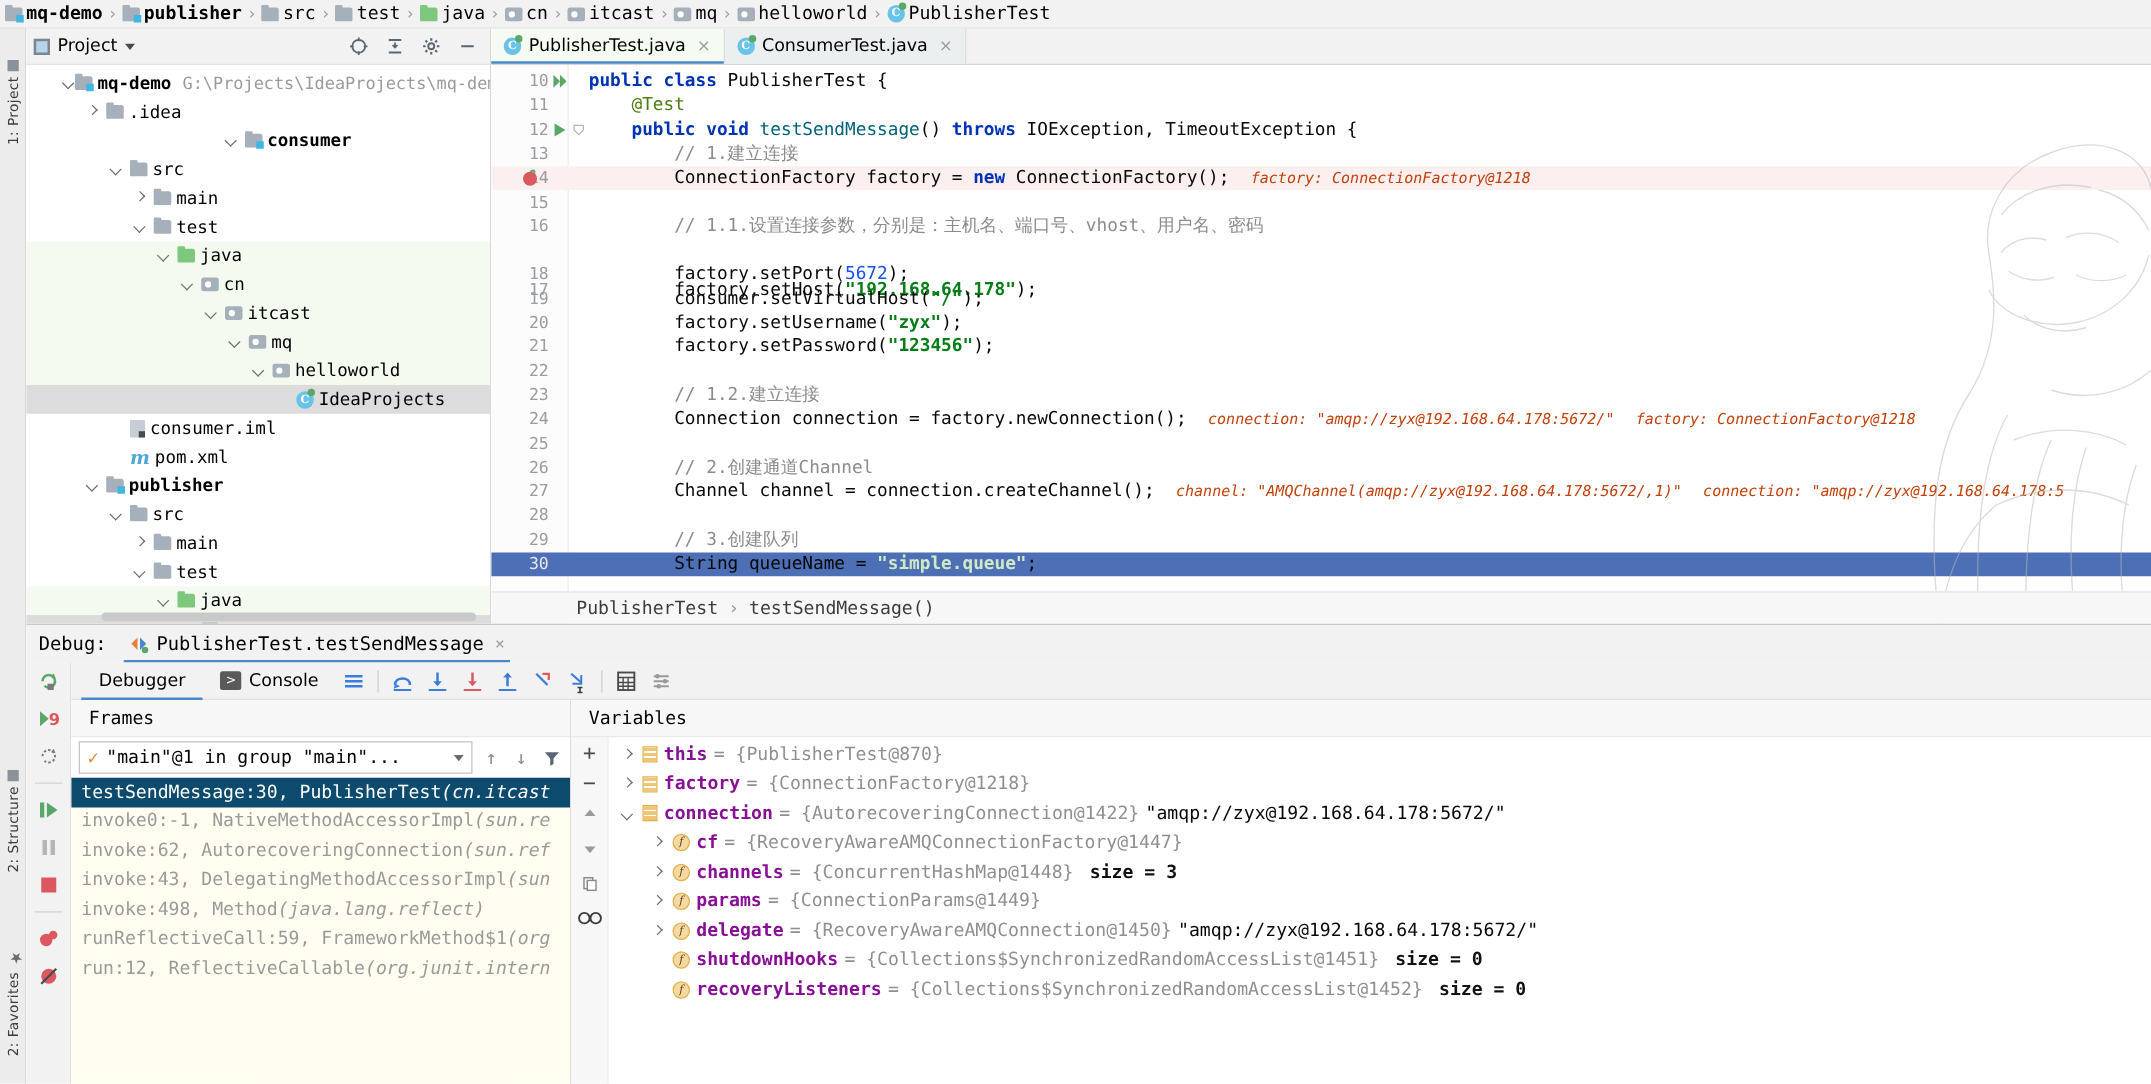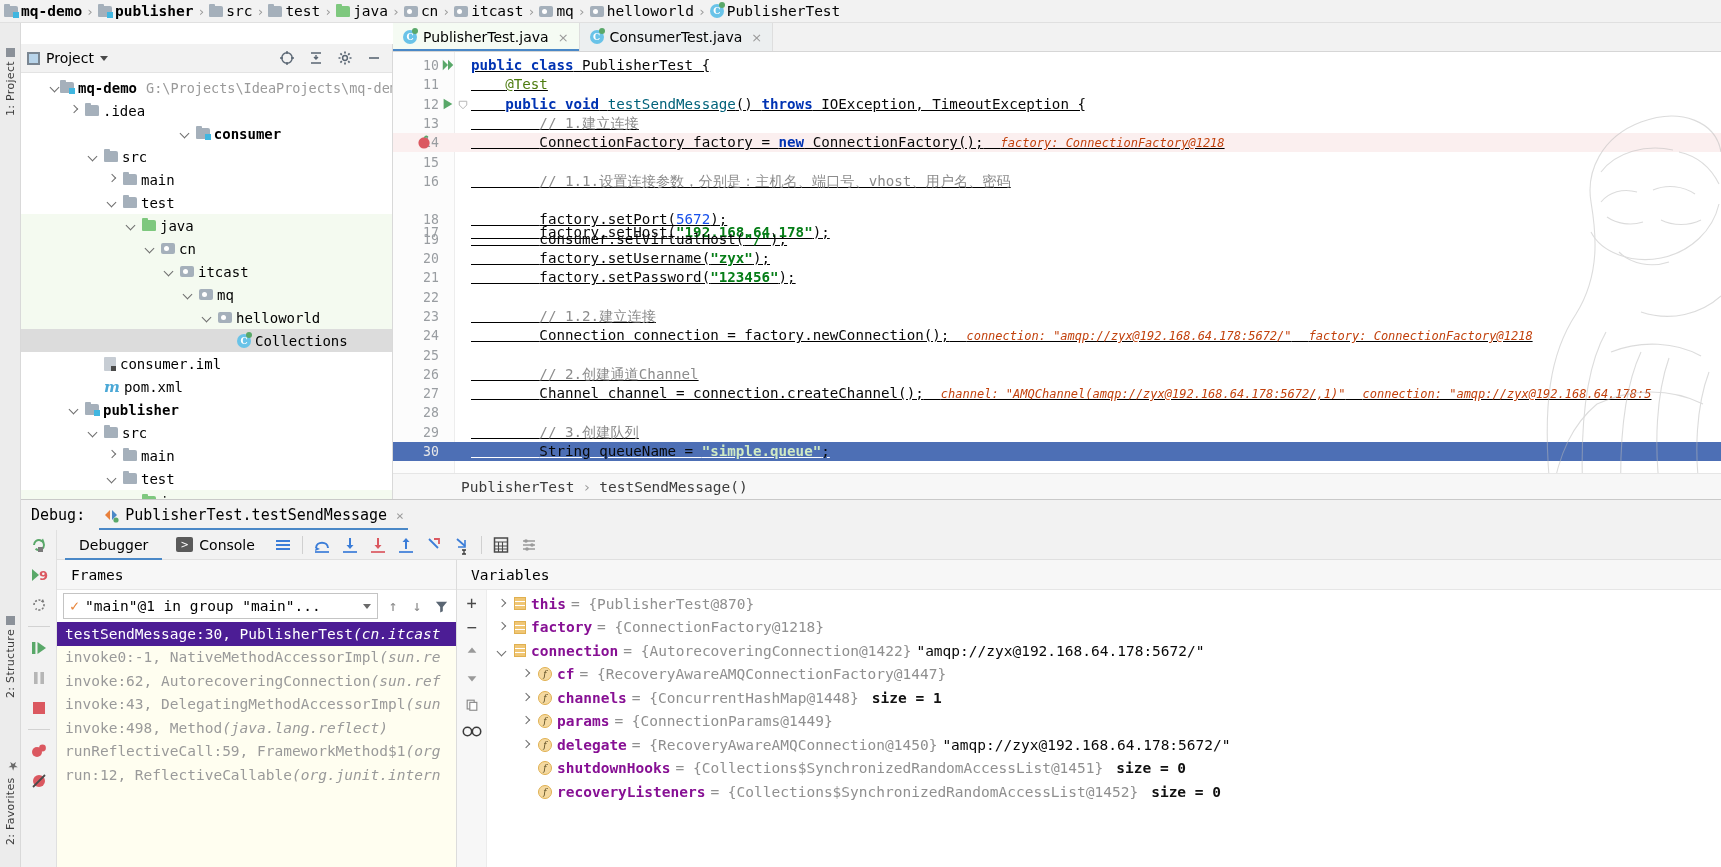"Project" .project-panel { margin-top: 21px -> none }
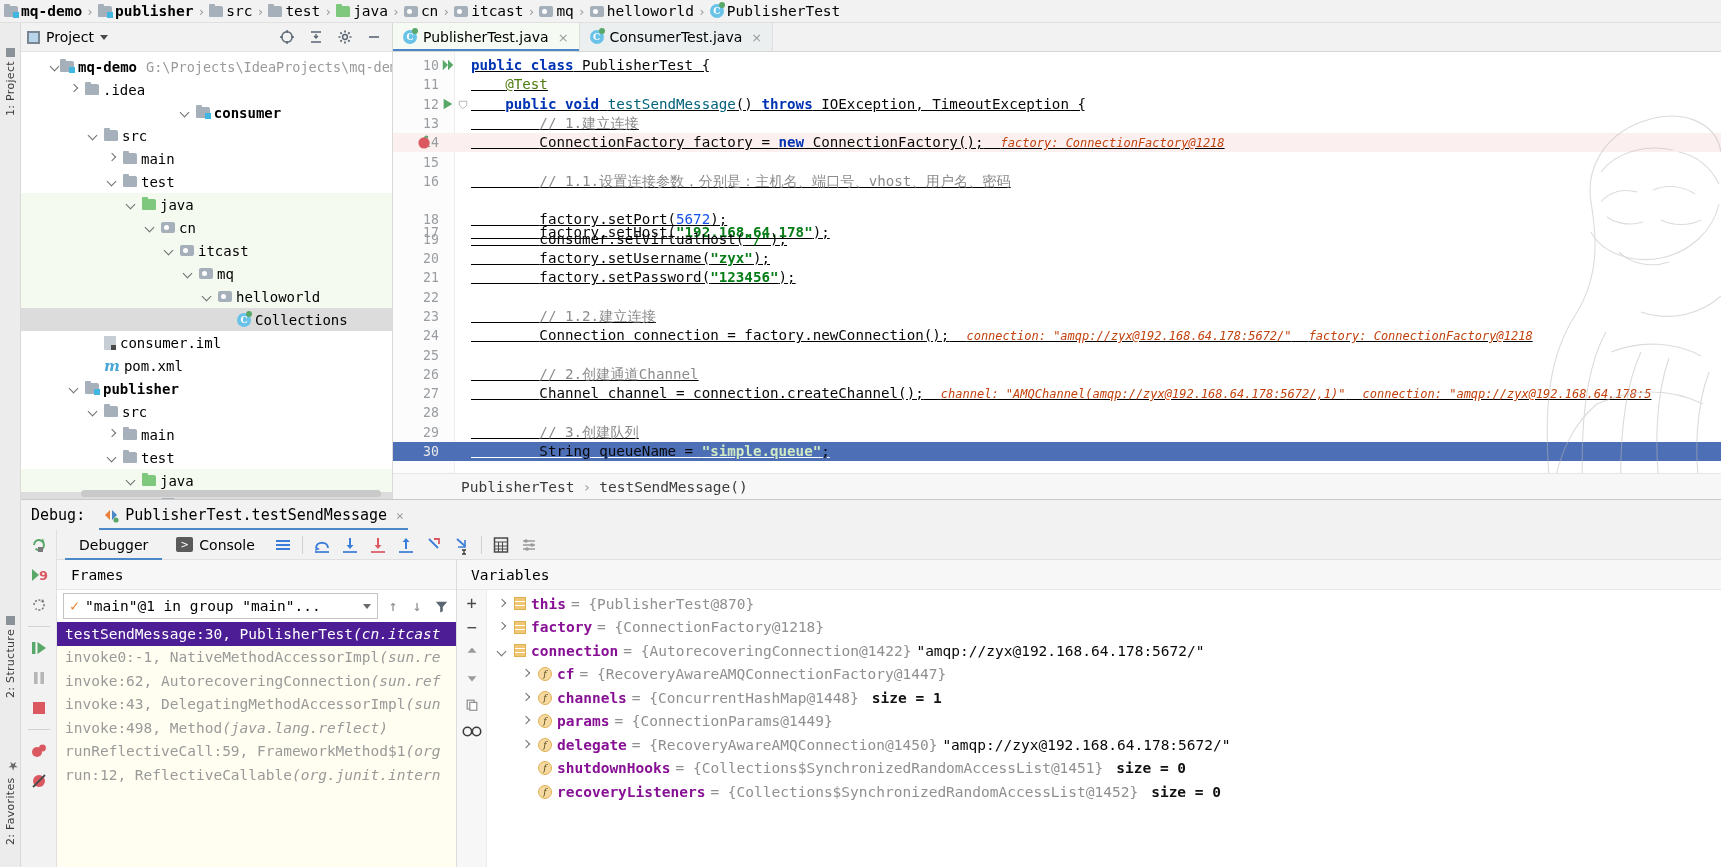"public class PublisherTest {" .ctext { text-decoration: underline -> none }
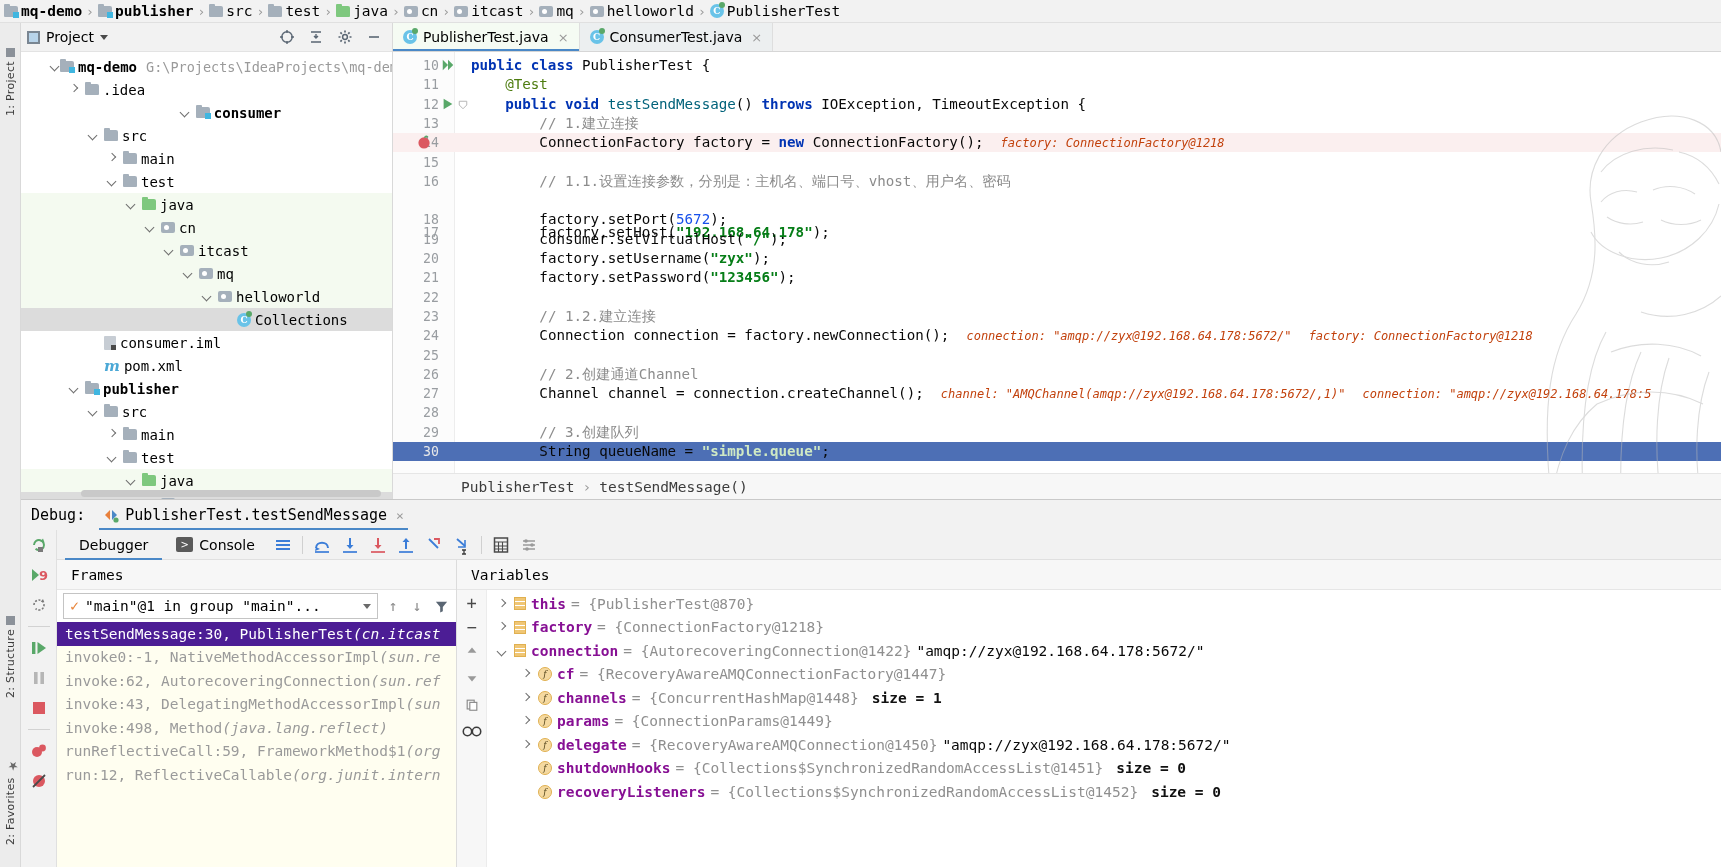"Collections" span.tlabel { text: Collections -> IdeaProjects }
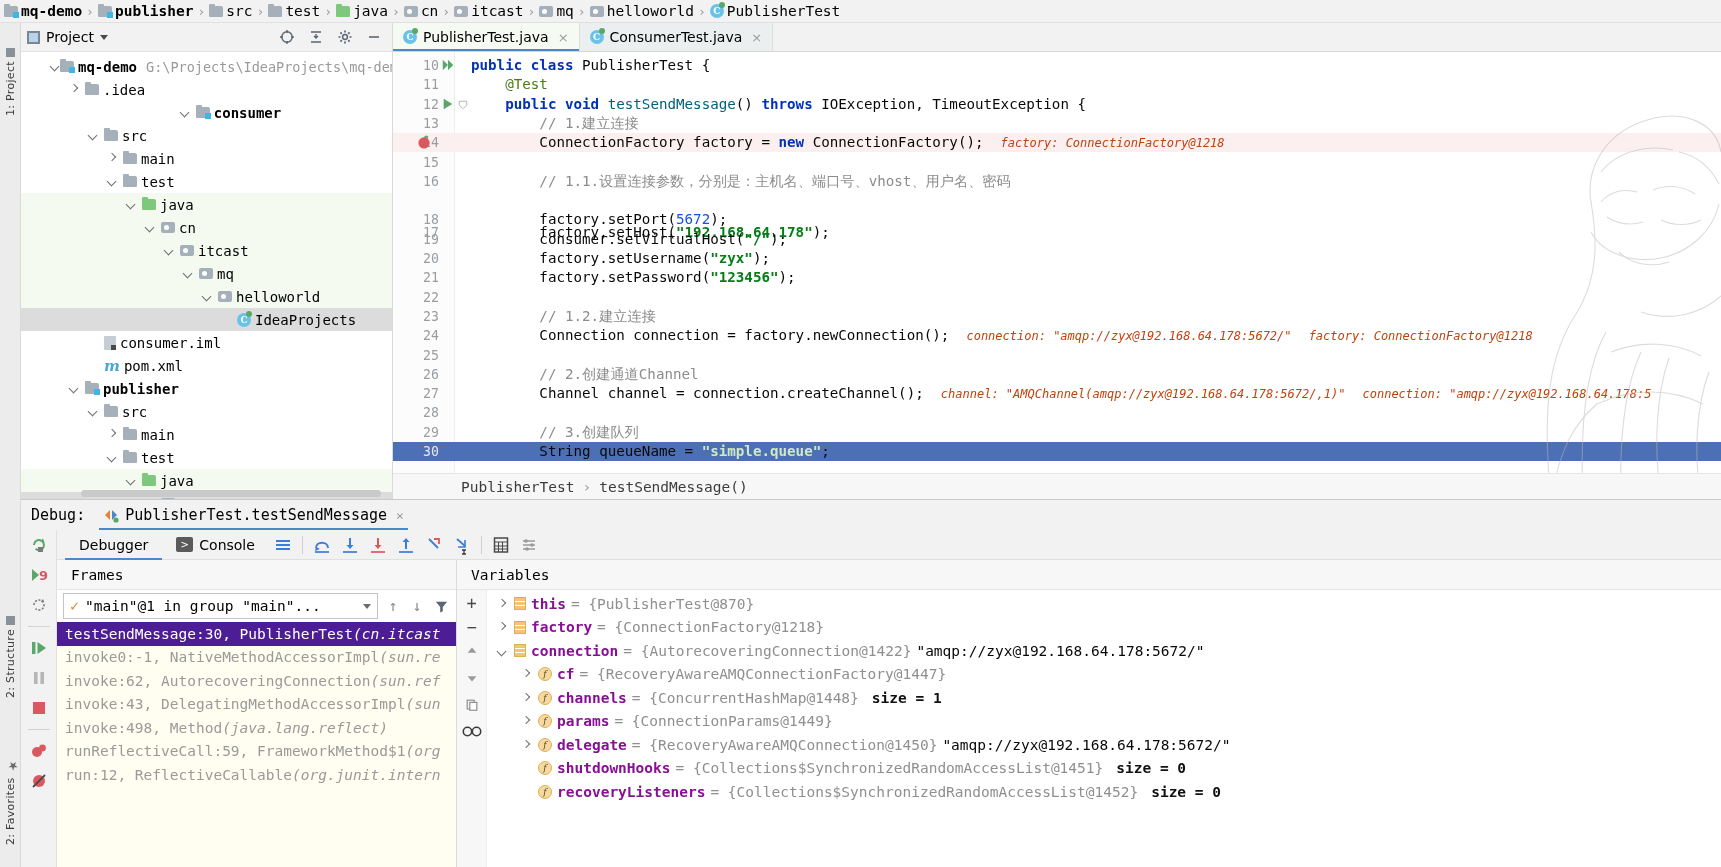"testSendMessage:30, PublisherTest" .frame-row.sel { background: #4c1d95 -> #0c4a6e }
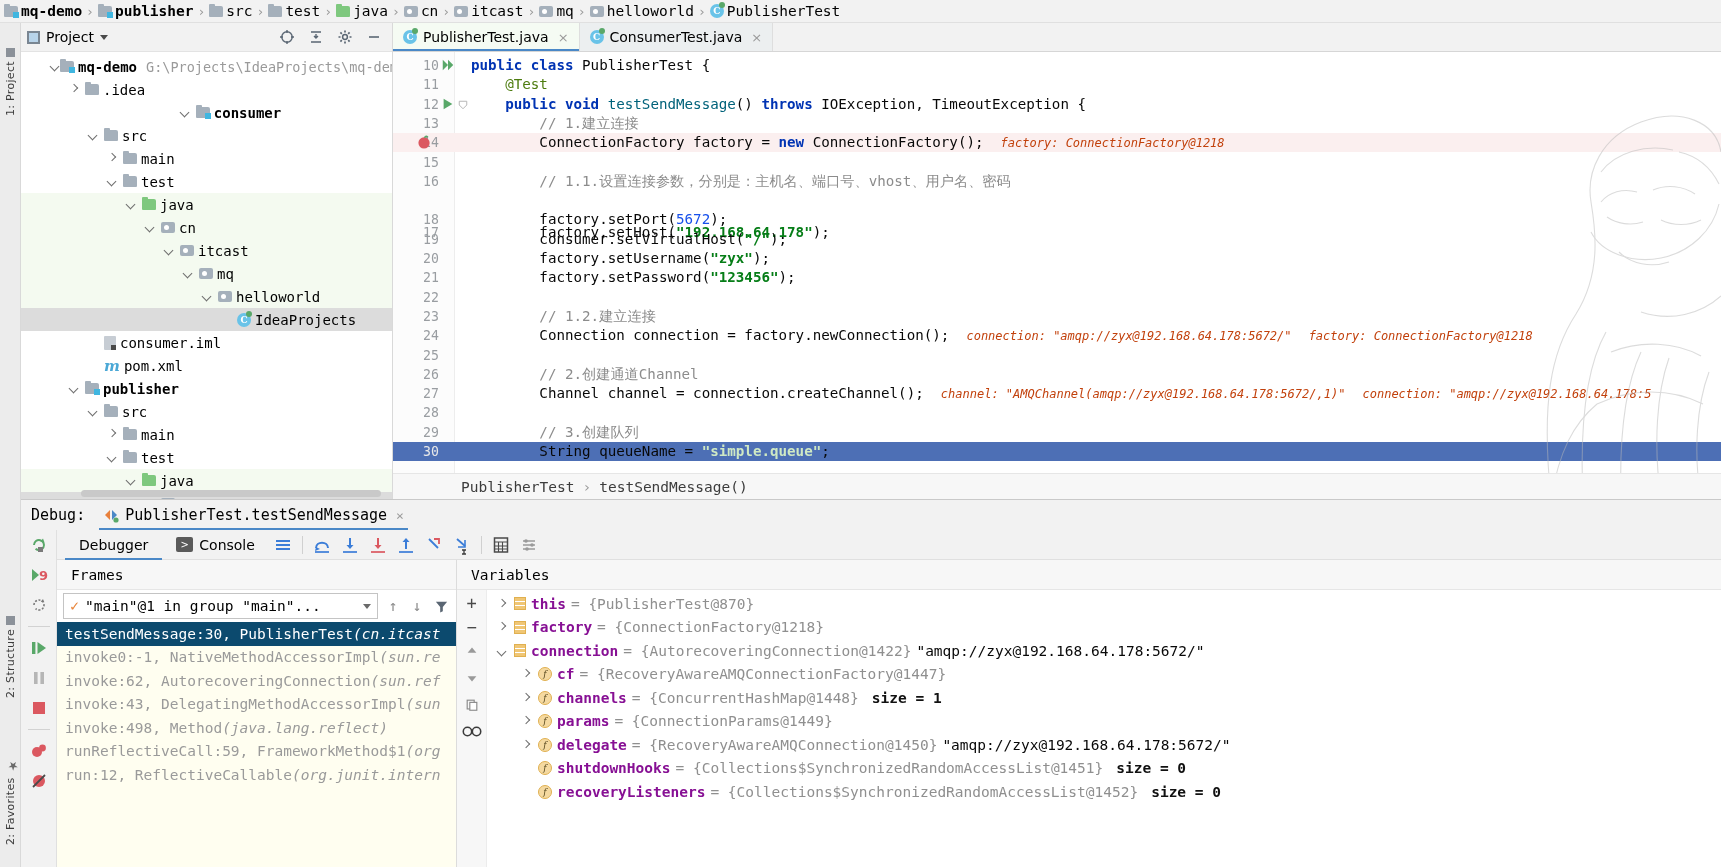"size = 1" span.v-size { text: 1 -> 3 }
